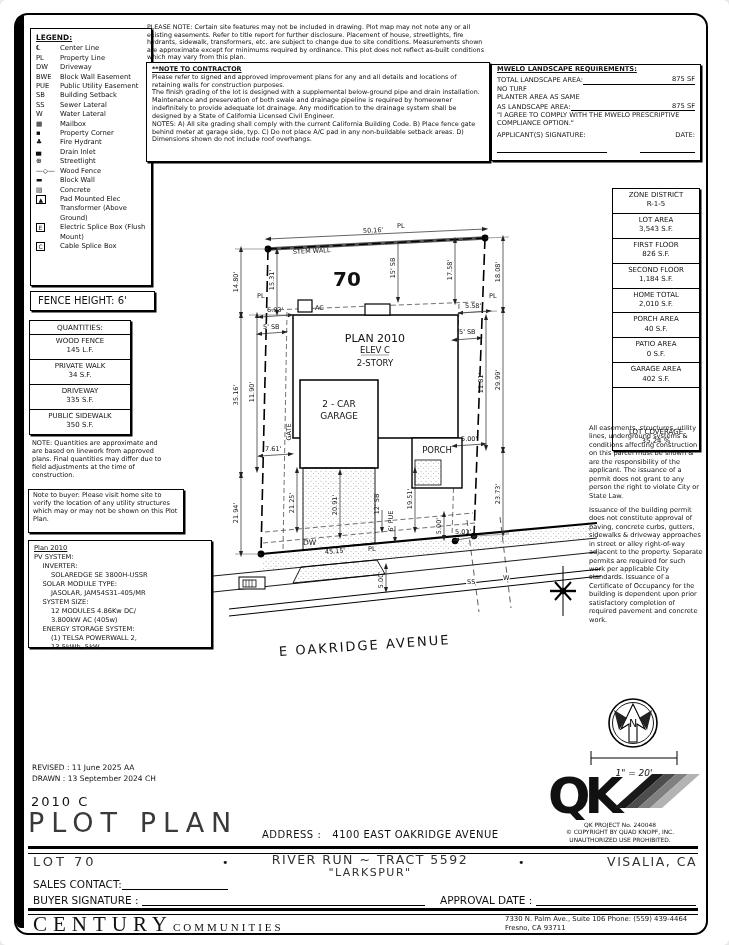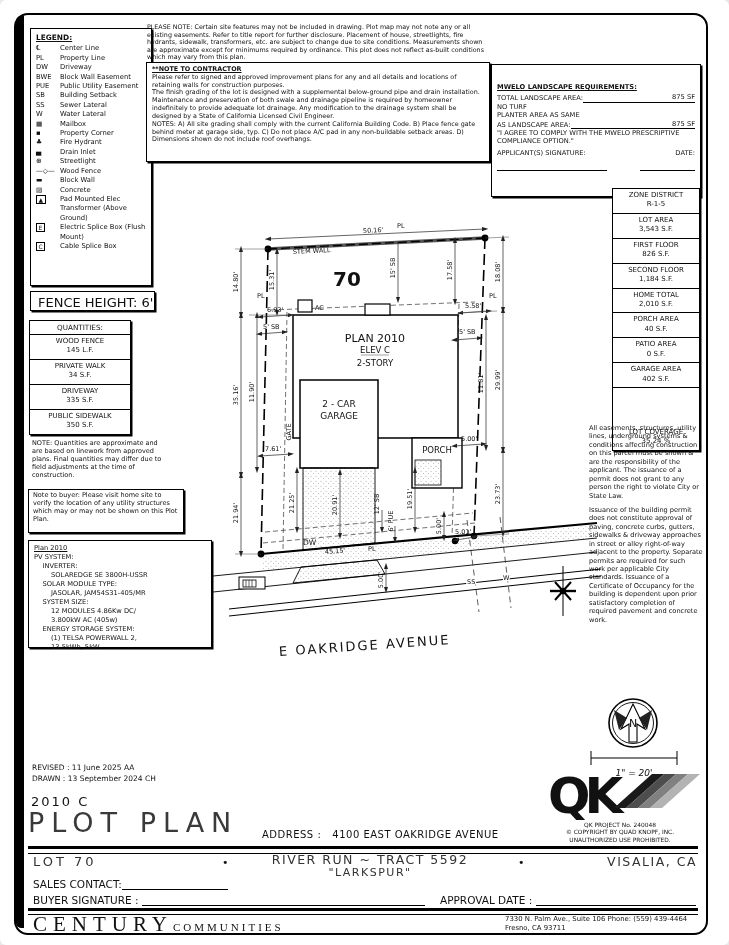"MWELO LANDSCAPE REQUIREMENTS:" .mwelo { padding: 18px 5px -> 0 5px }
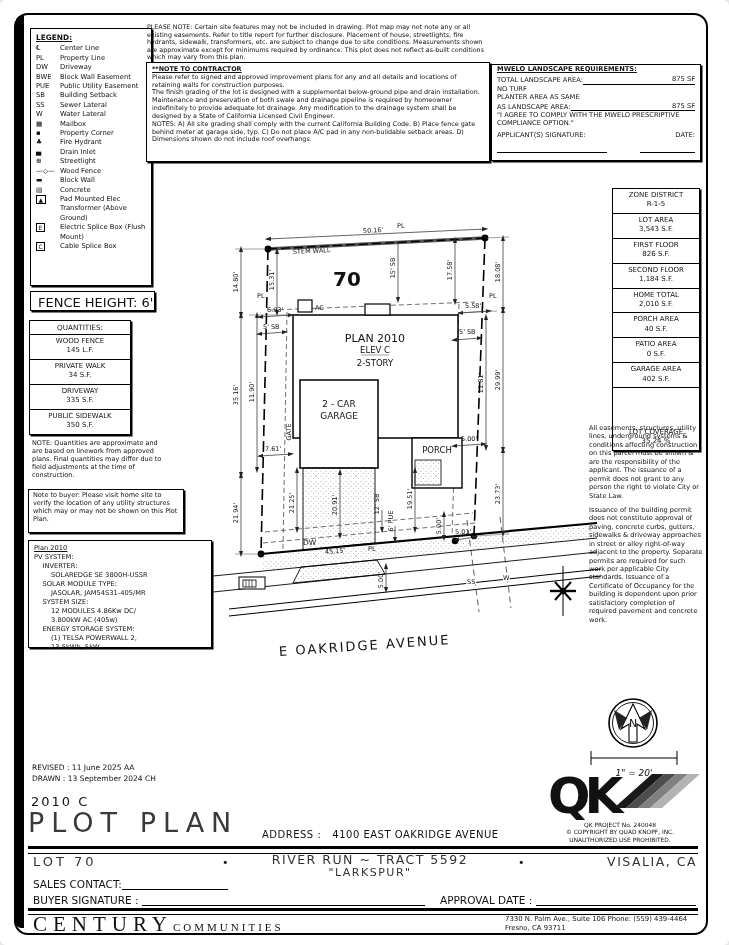"FENCE HEIGHT: 6'" .fence { font-size: 13px -> 10px }
